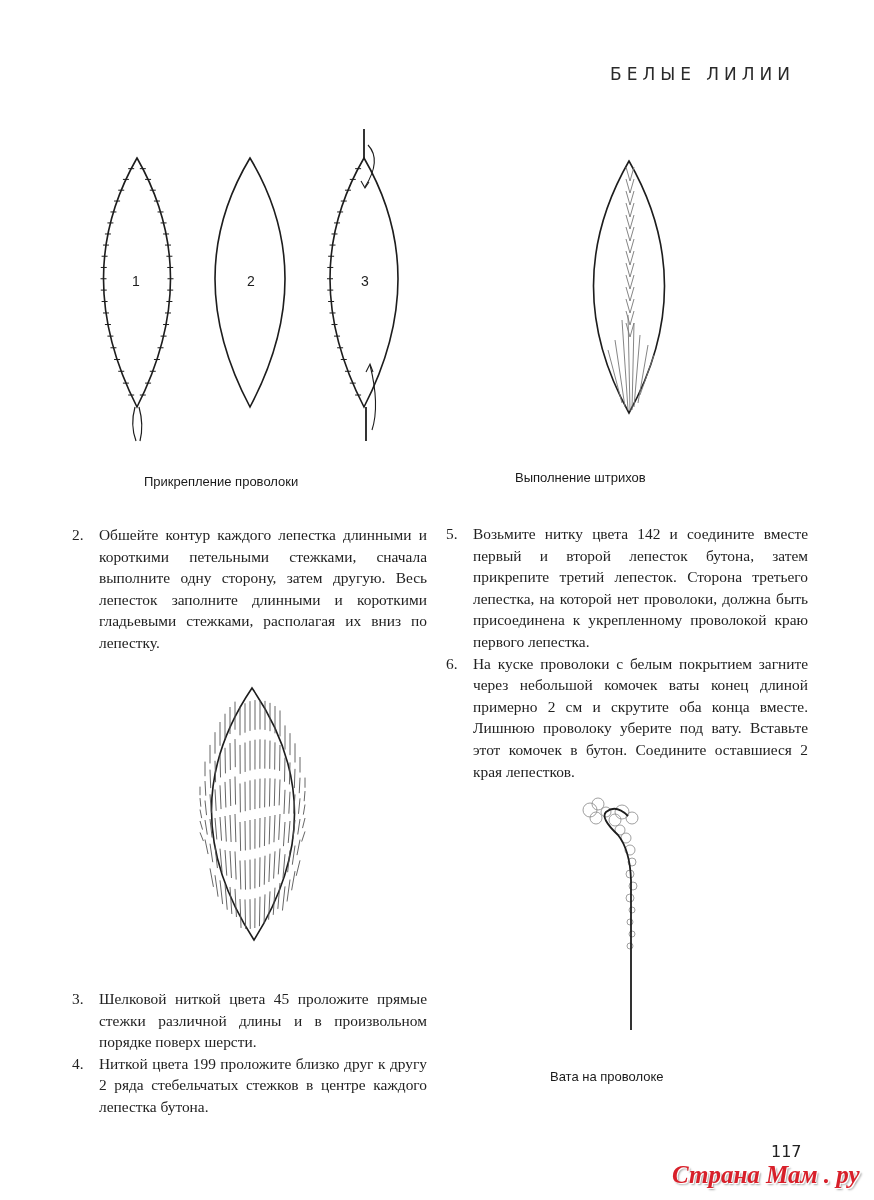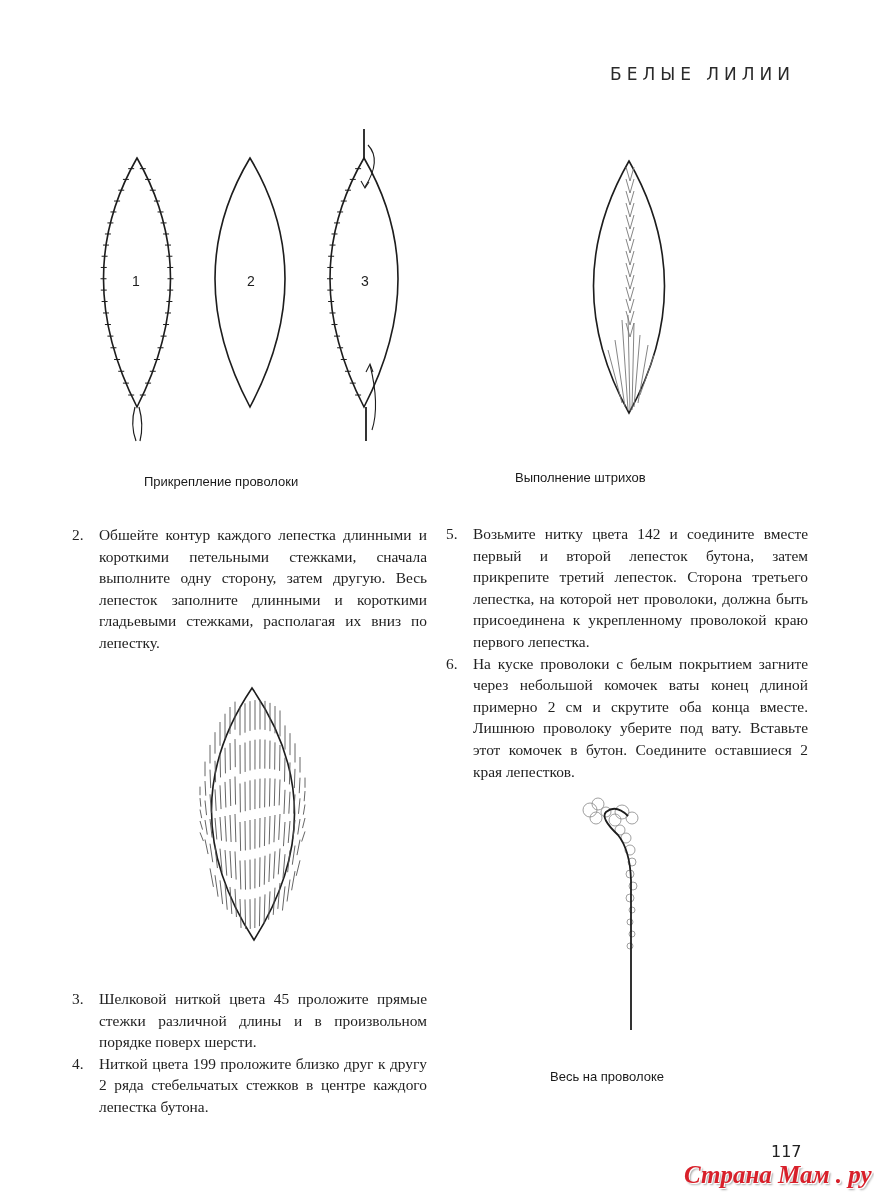"Весь на проволоке" div.abs { text: Весь -> Вата }
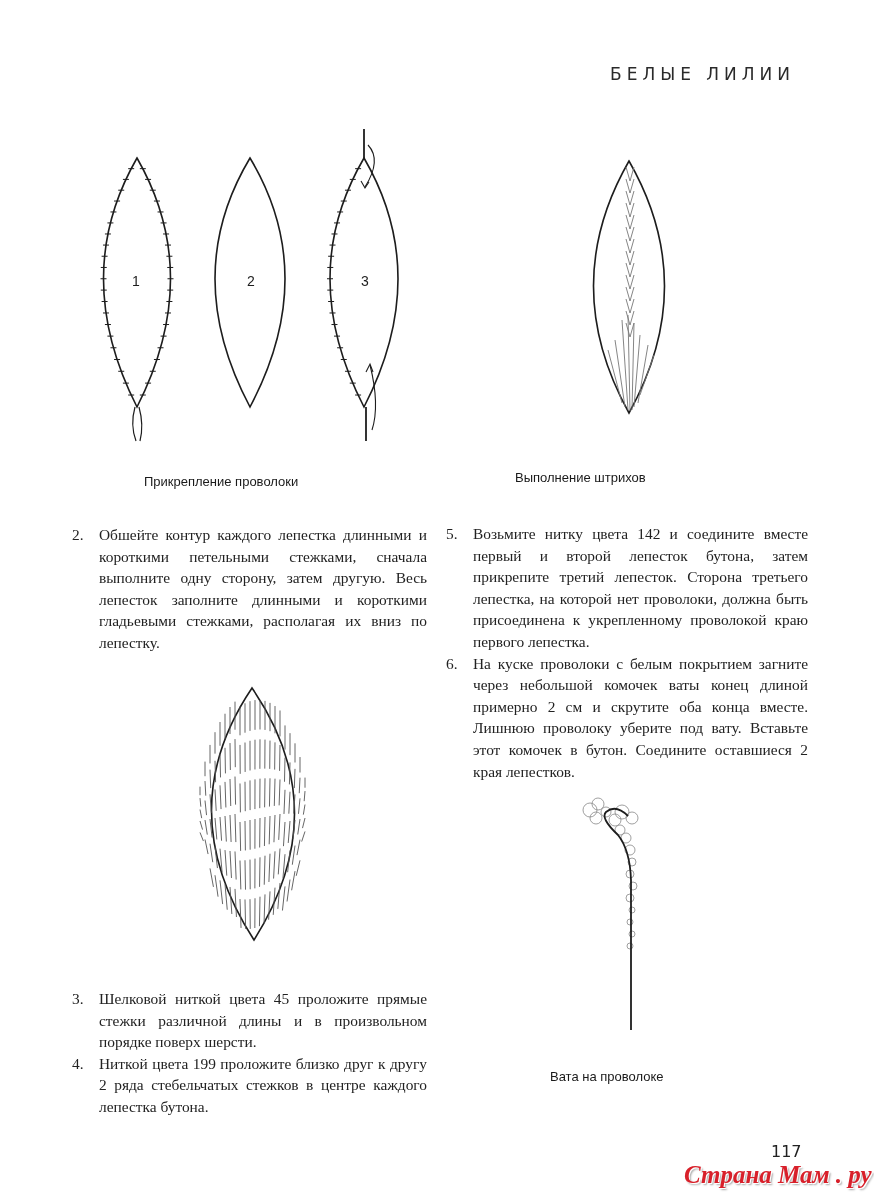"Страна Мам . ру" .watermark { margin-left: 12px -> none }
